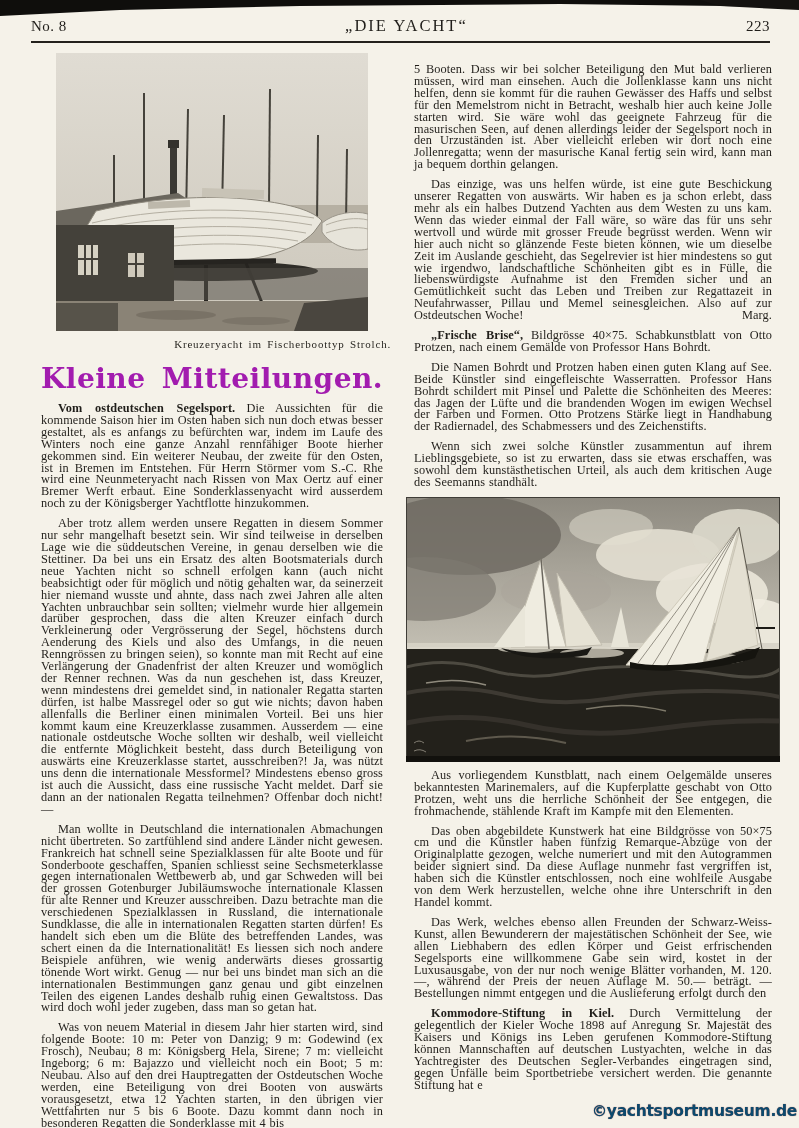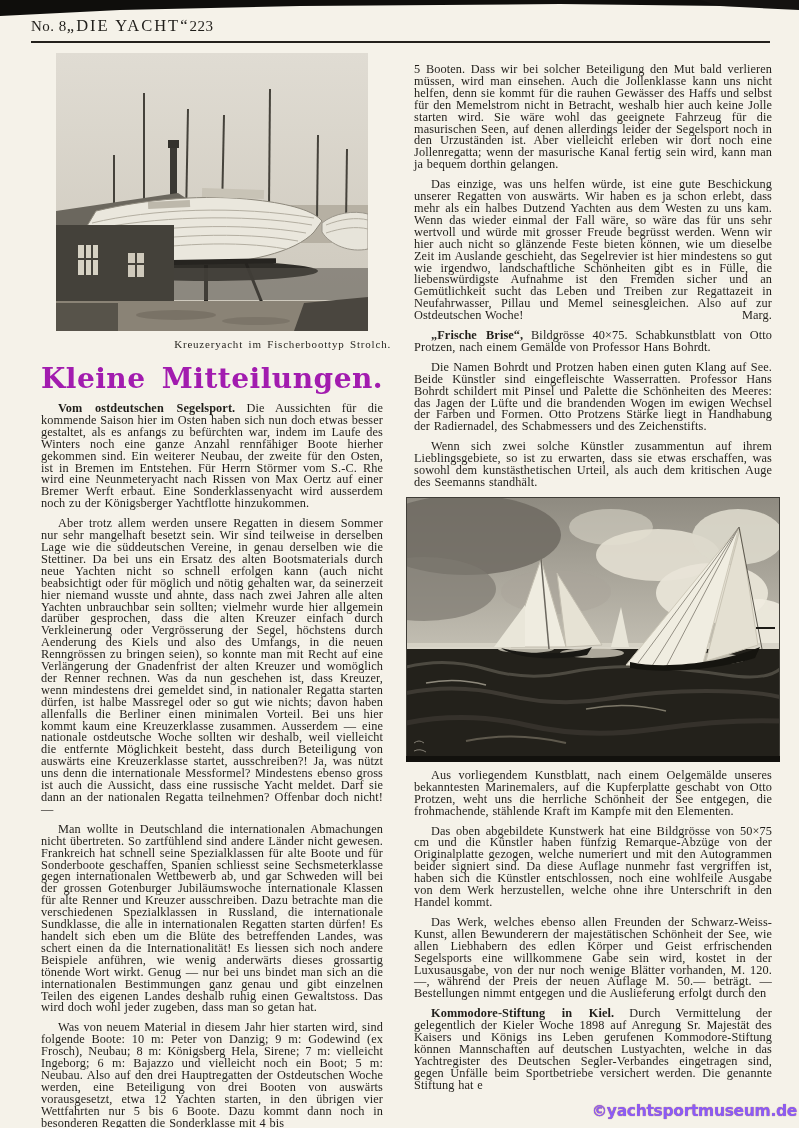"No. 8" .header { justify-content: none -> space-between }
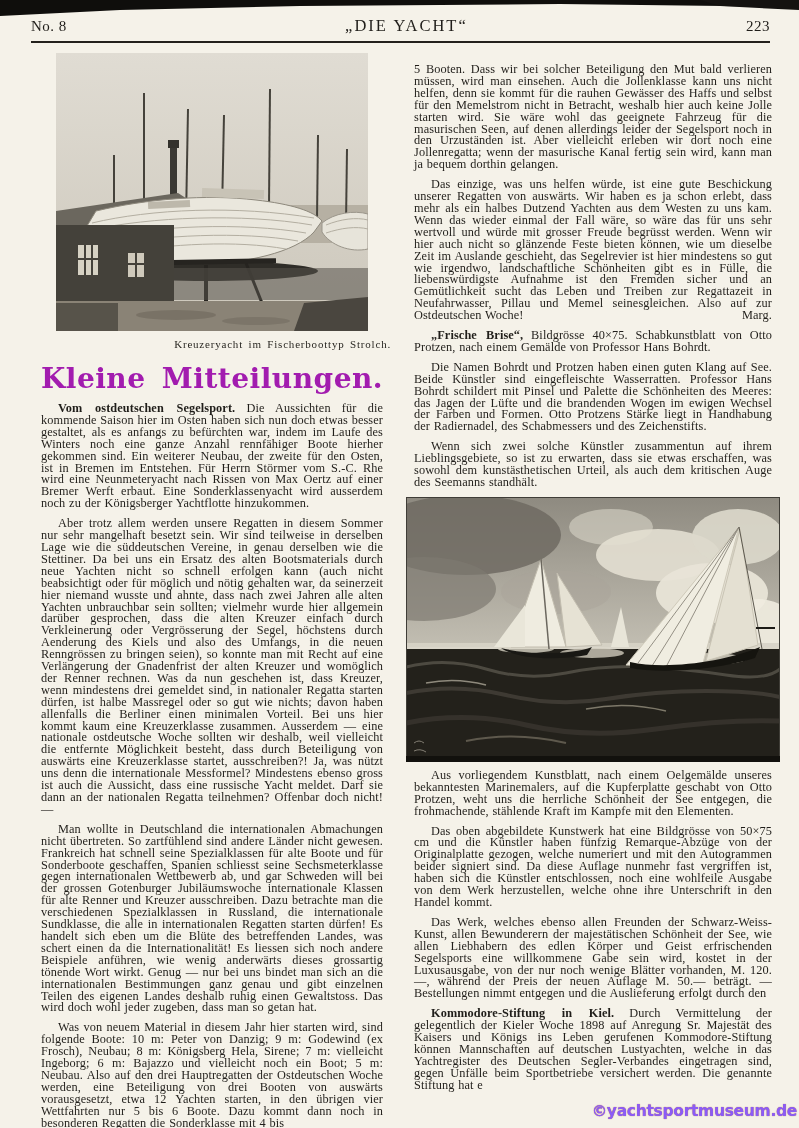"©yachtsportmuseum.de" .watermark { color: #8b5cf6 -> #0c4a6e }
